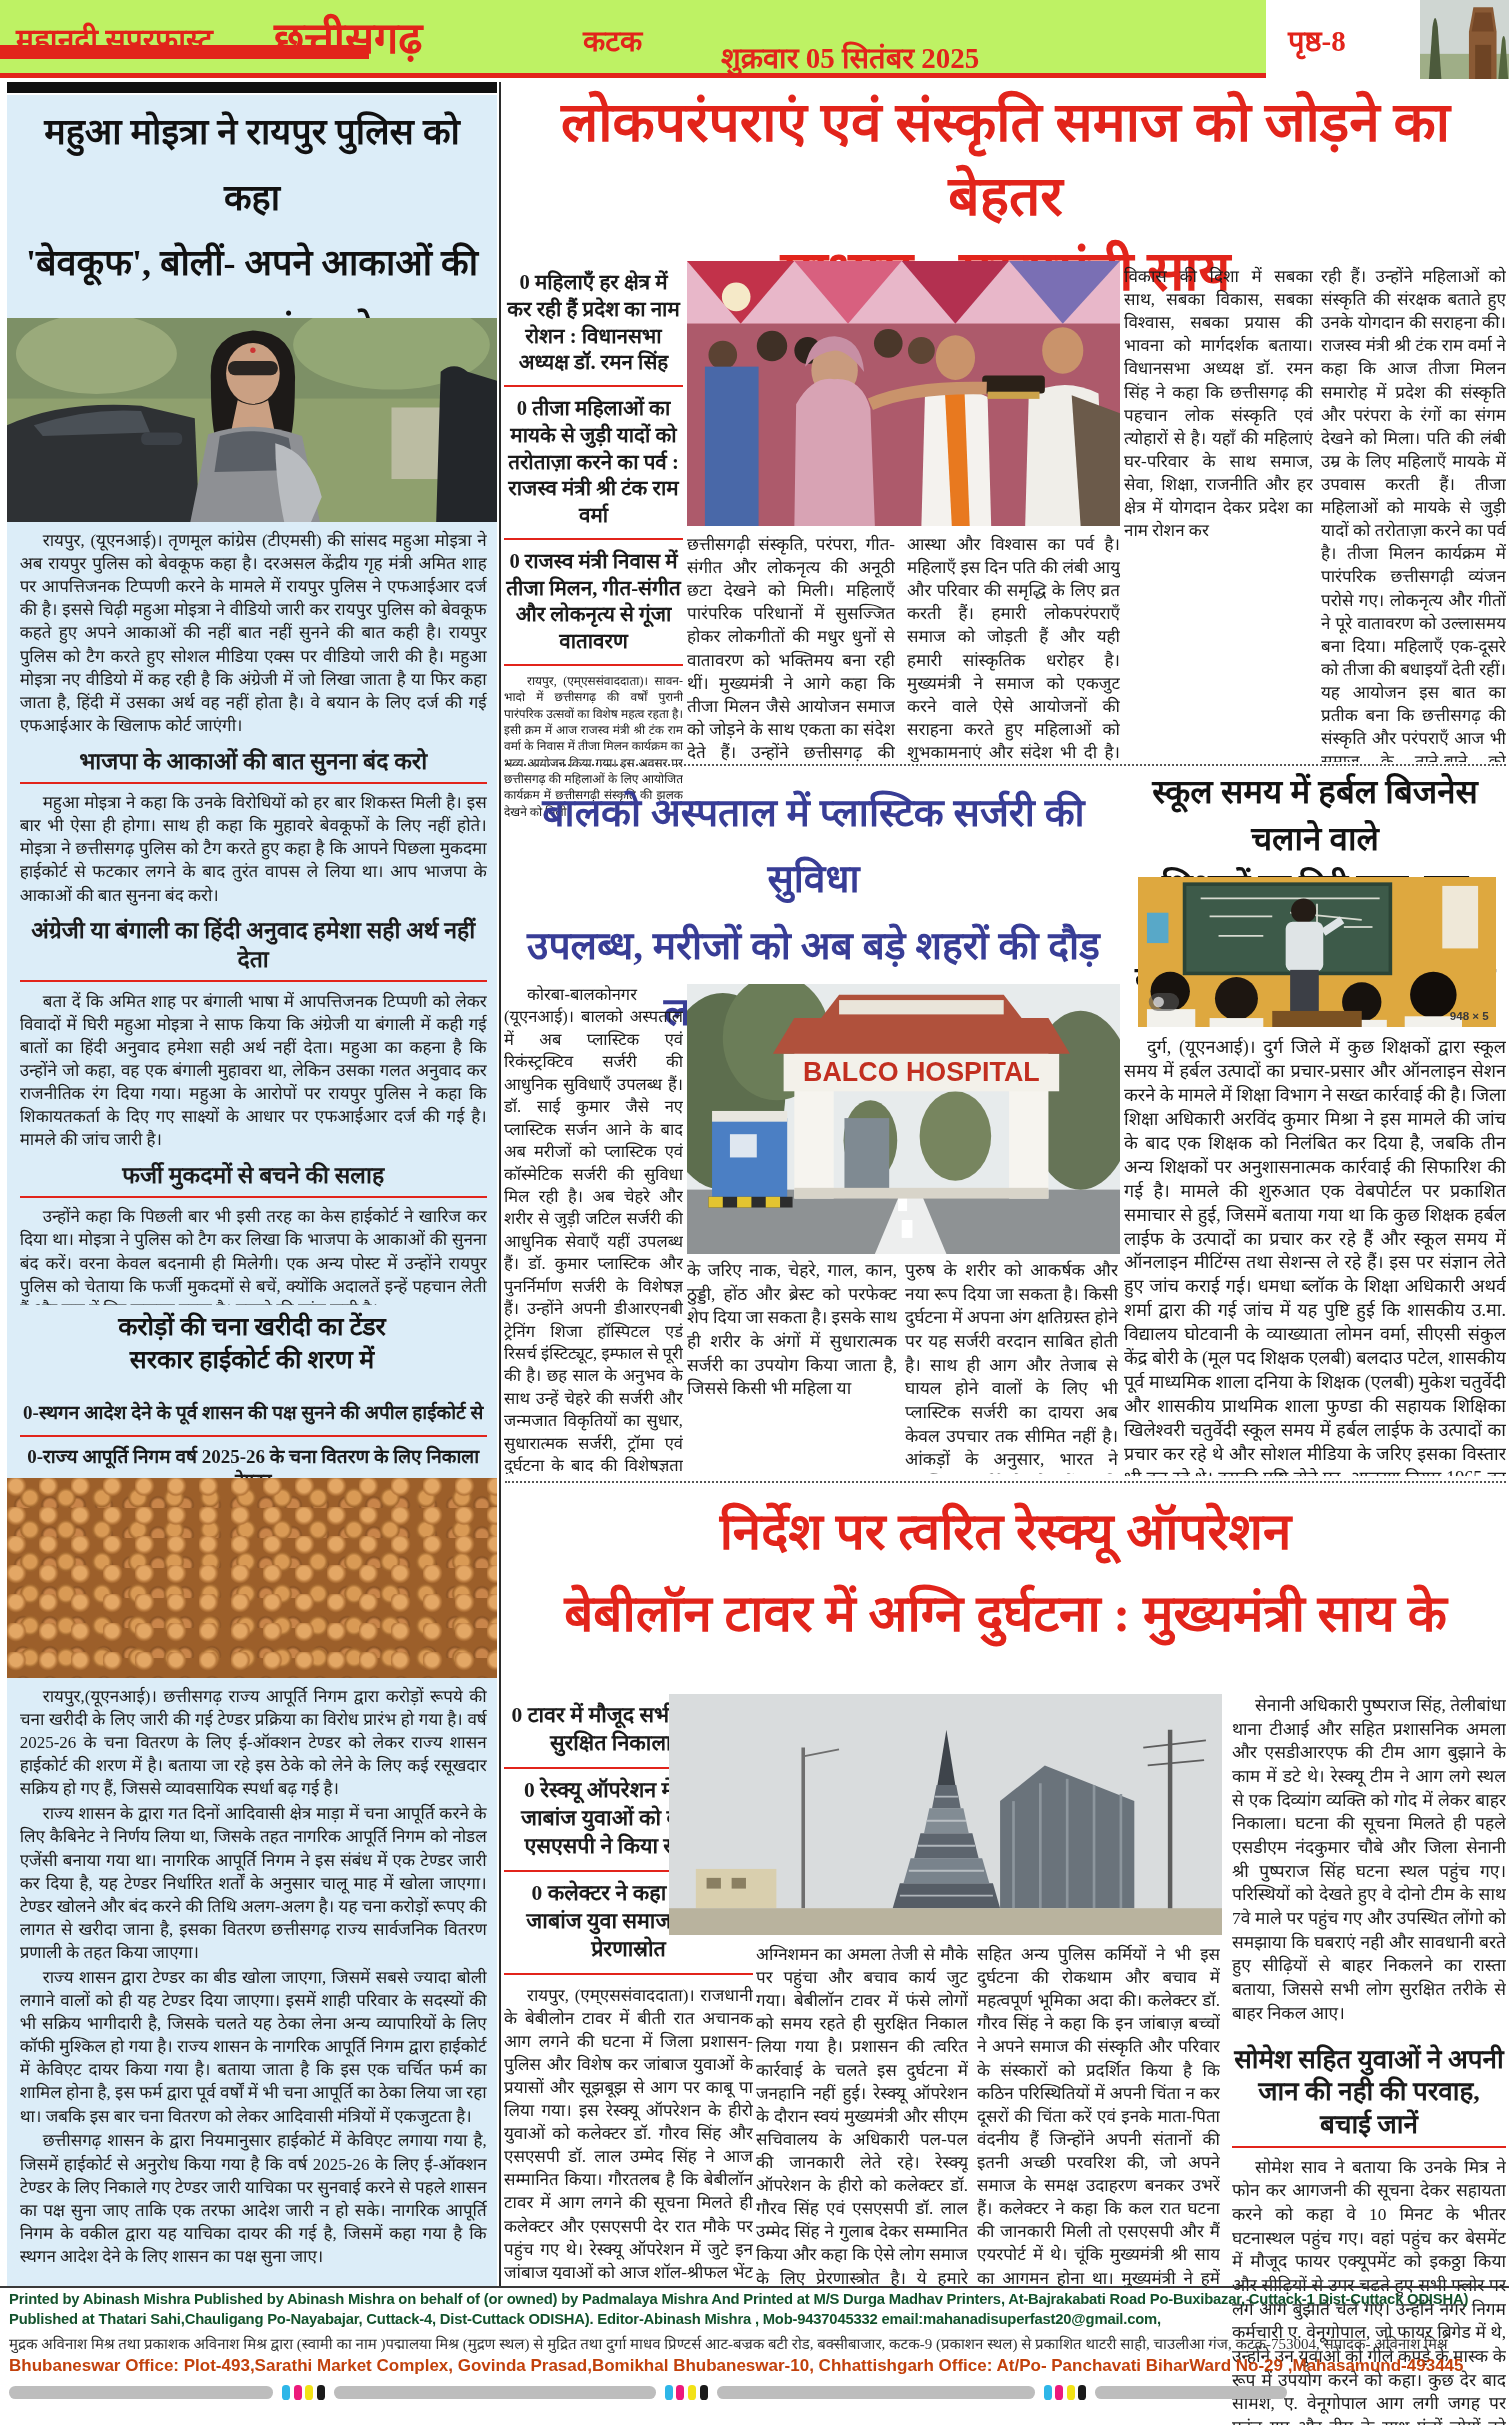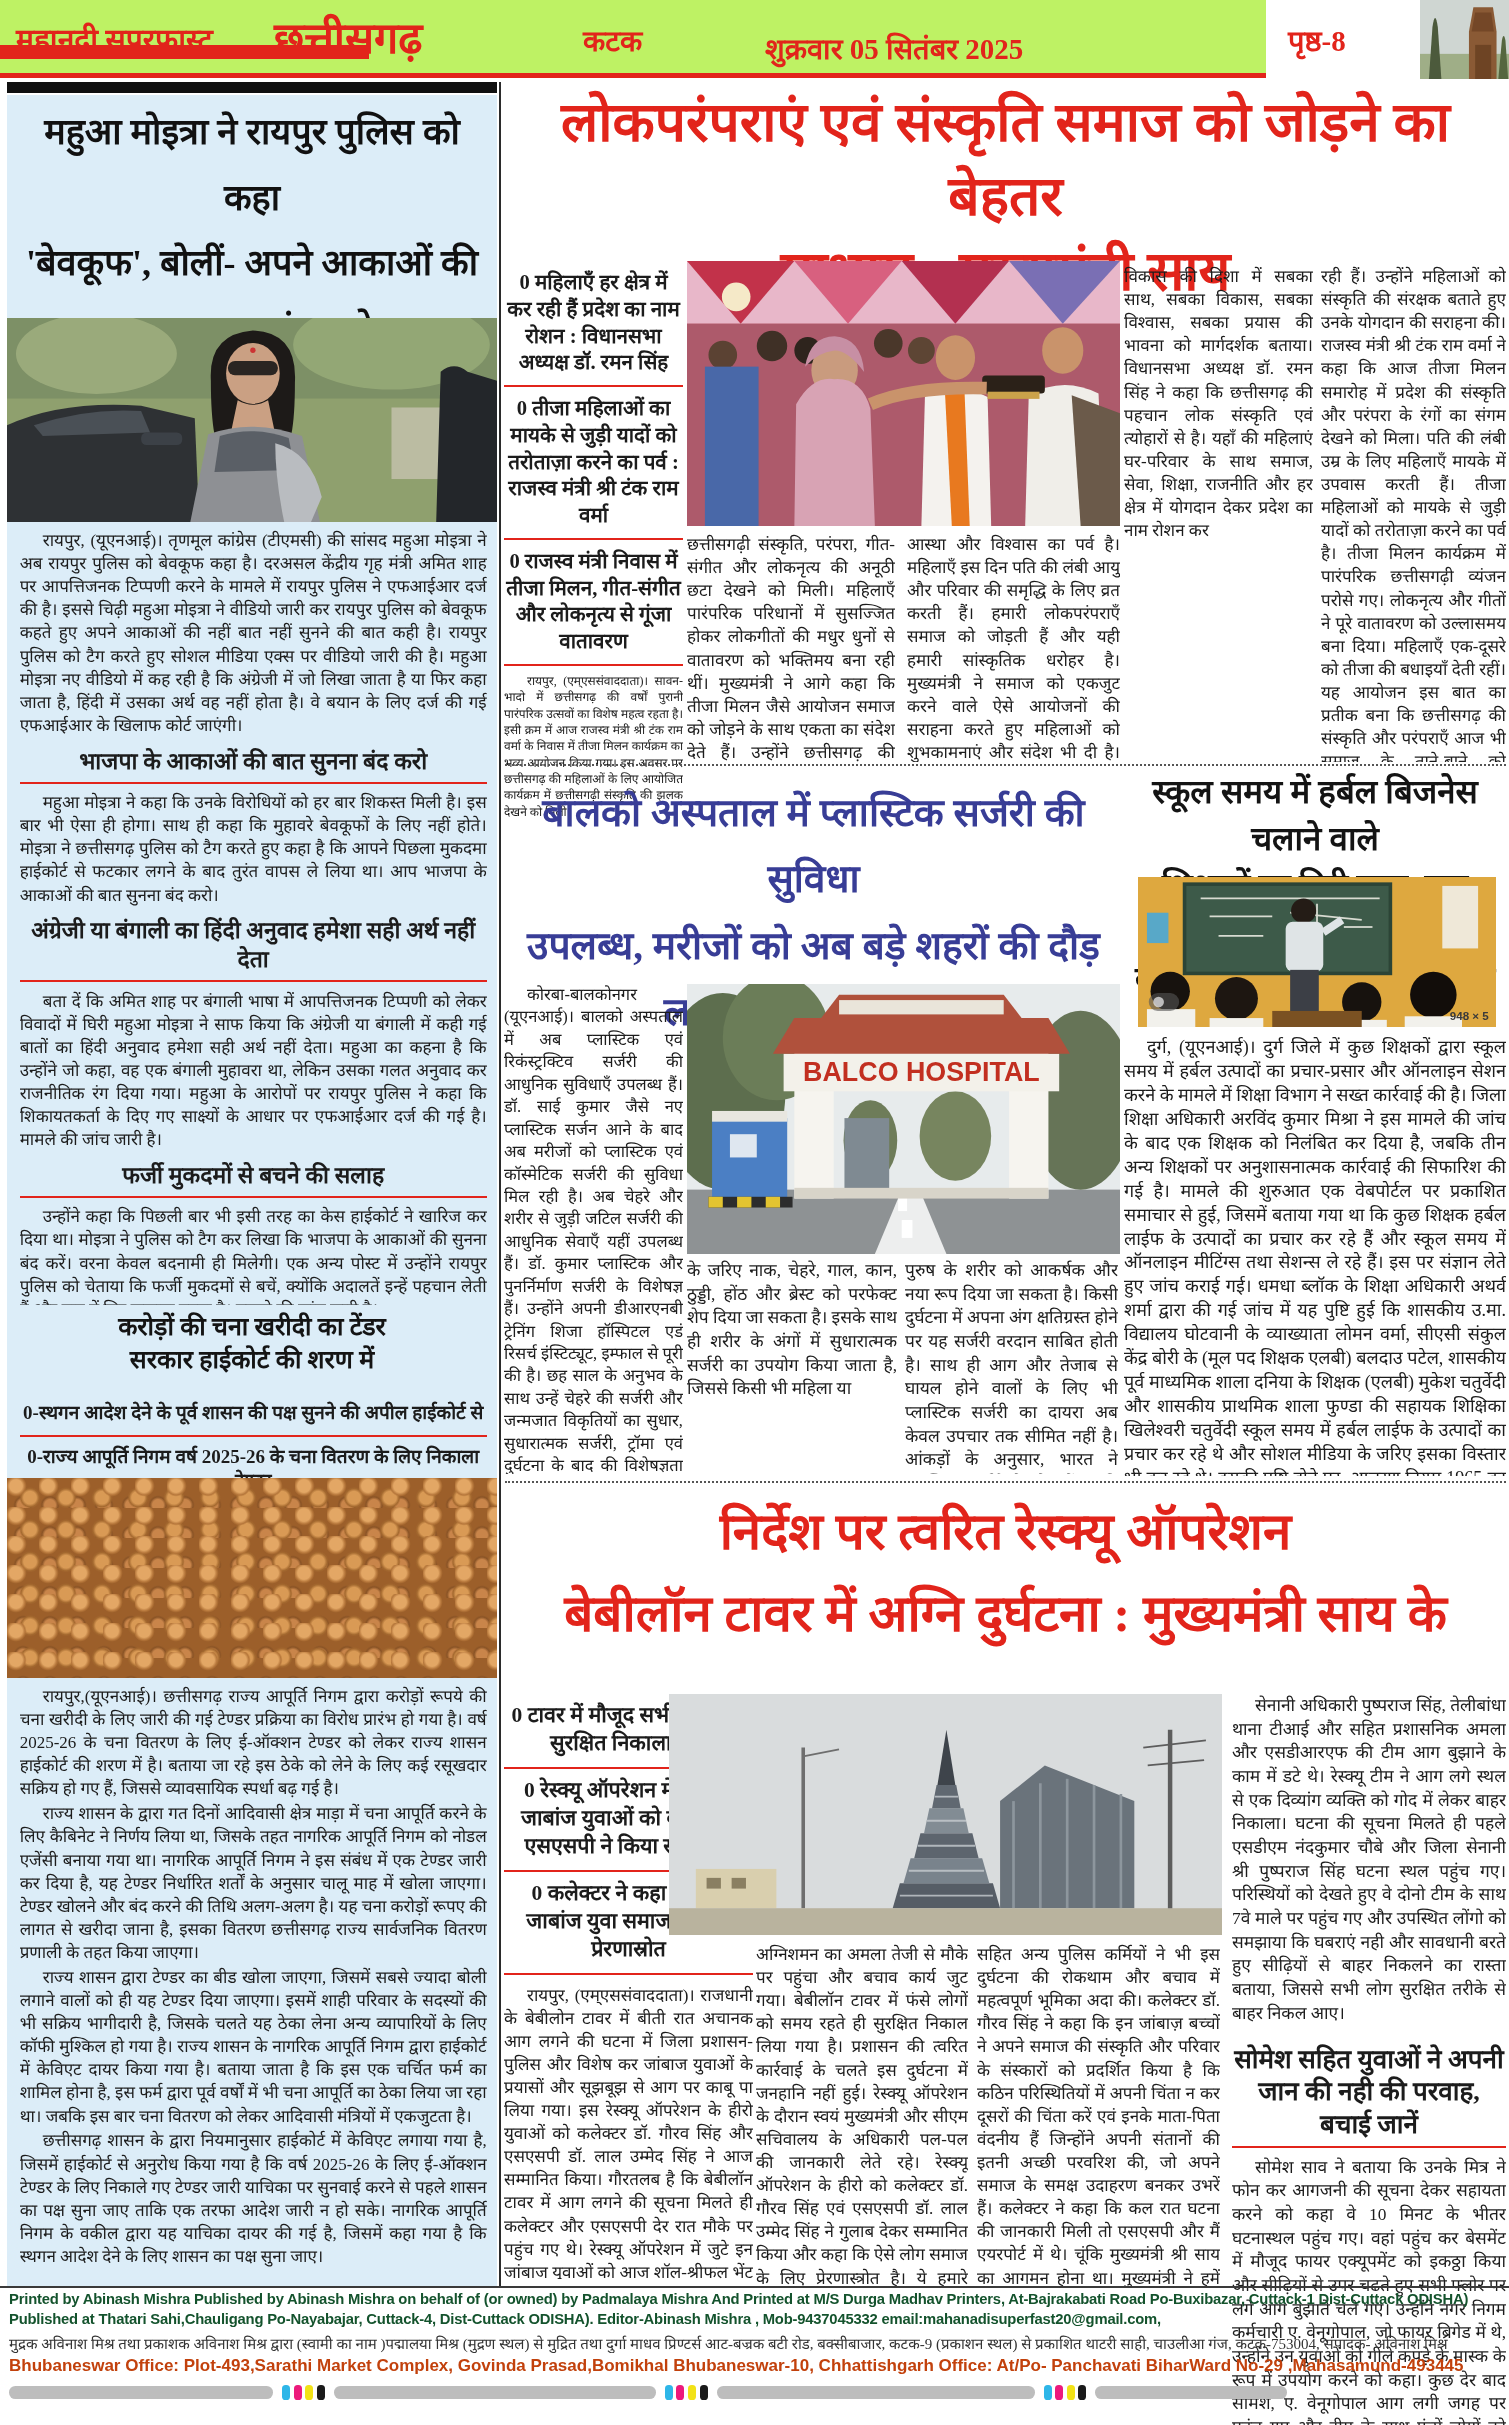"शुक्रवार 05 सितंबर 2025" .m-date { margin-left: 44px -> none; top: 28px -> 37px }
